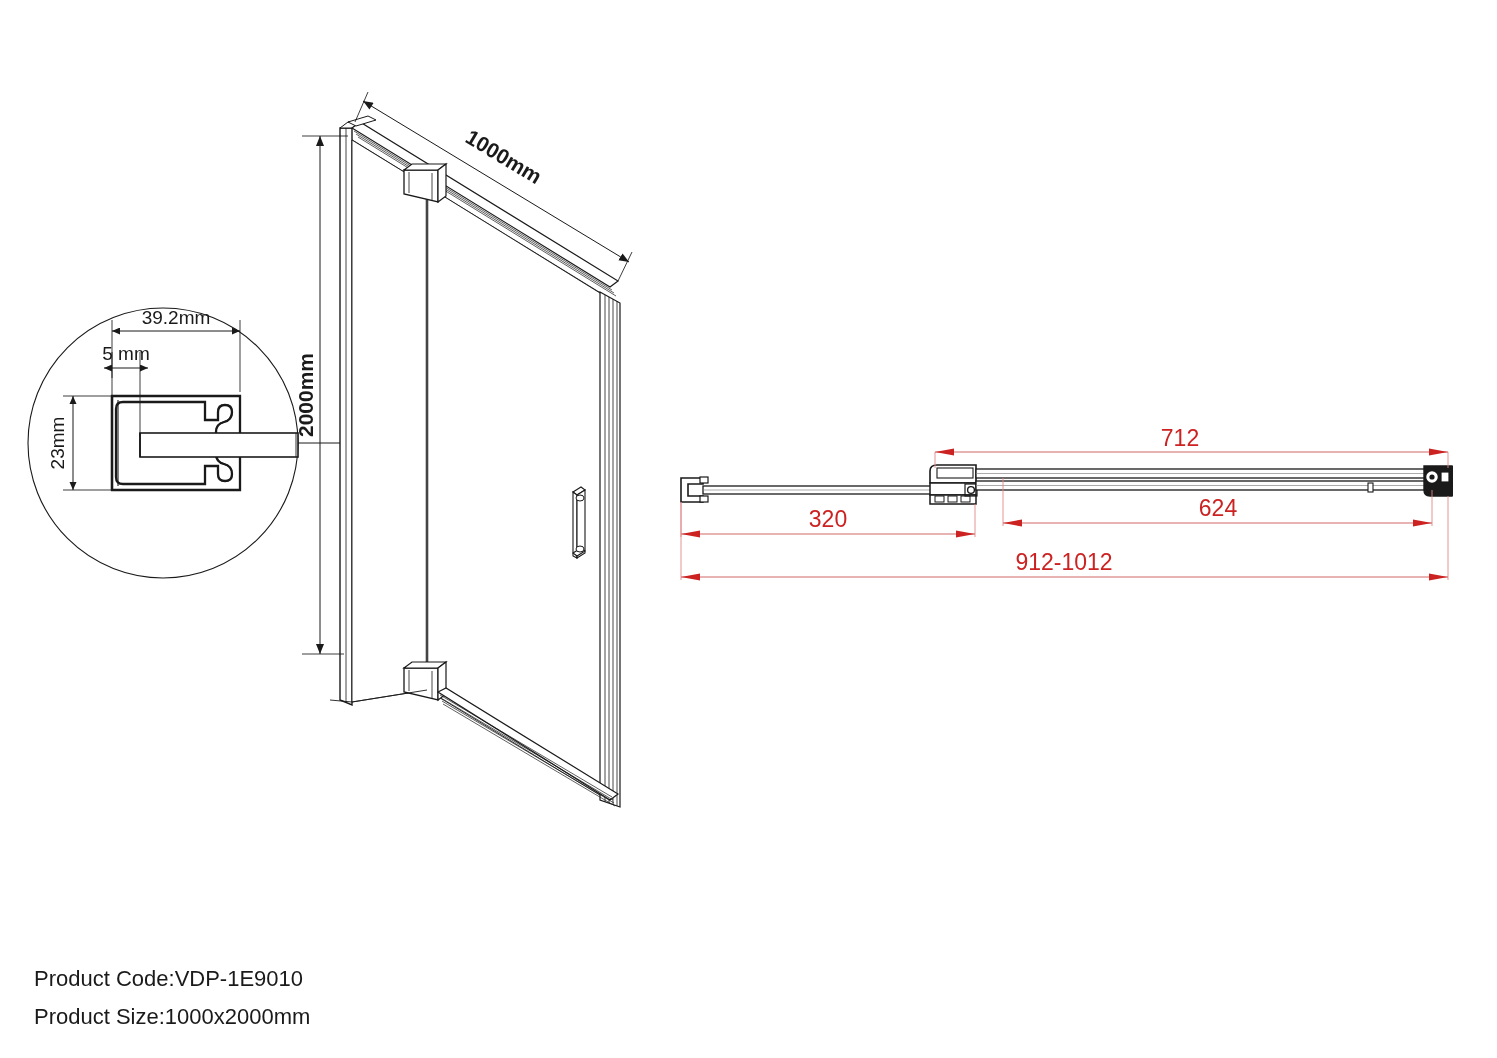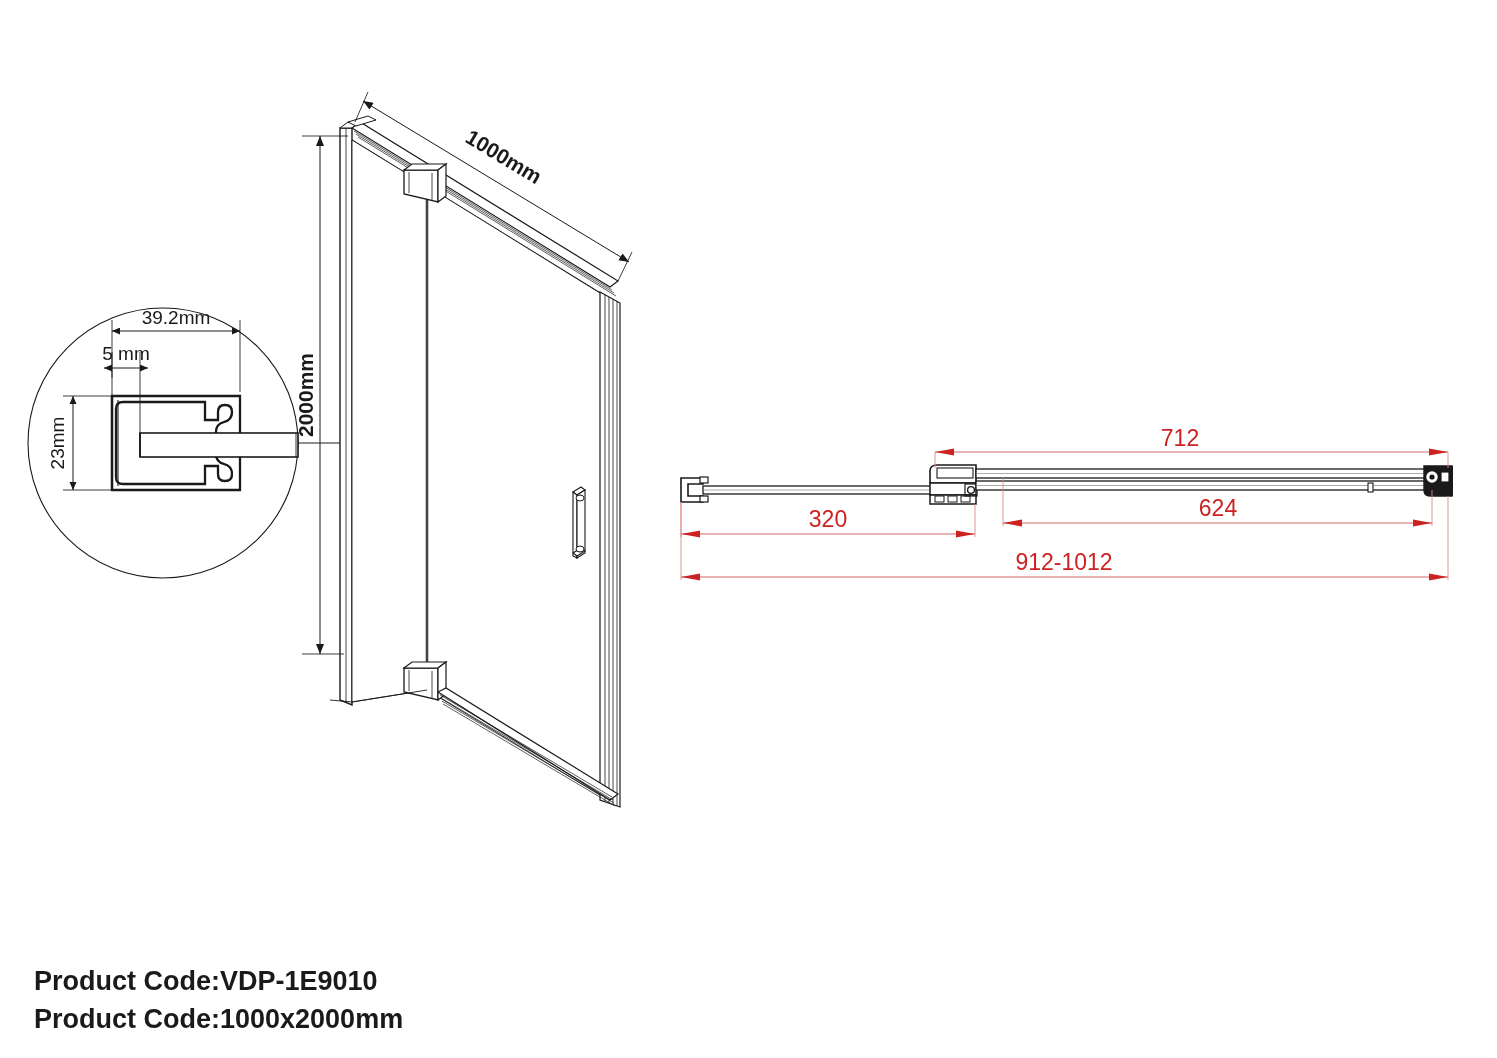"Product Code:VDP-1E9010" .prod-text { font-size: 27px -> 22px; font-weight: 700 -> 400 }
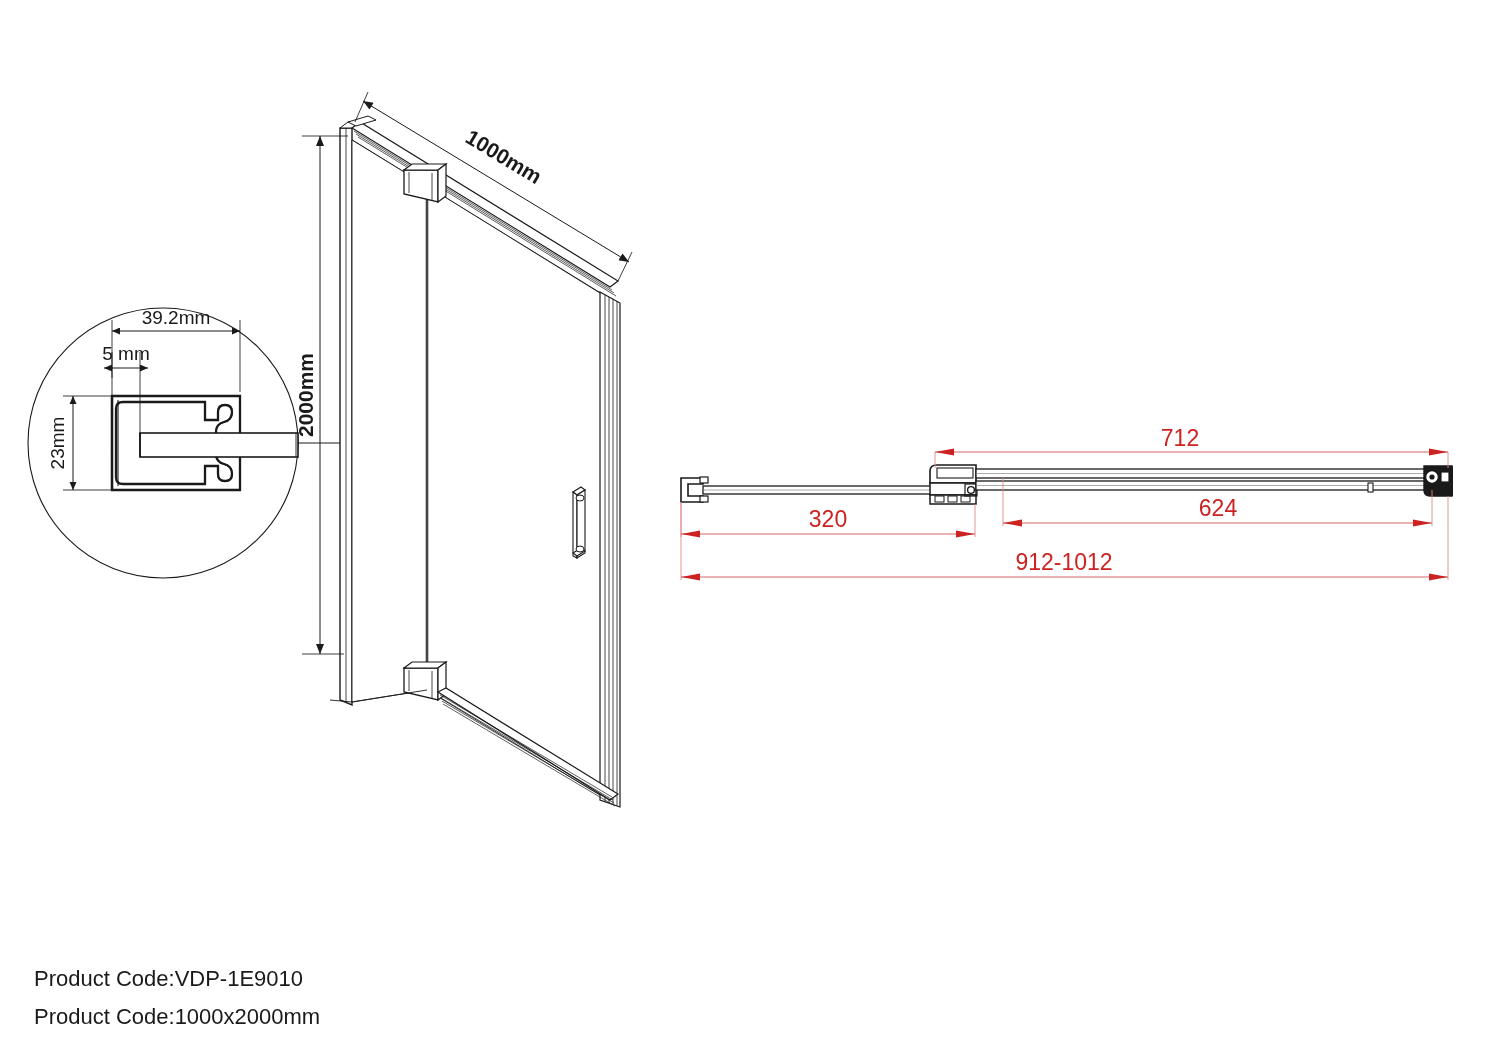"Product Code:1000x2000mm" div.prod-text { text: Code:1000x2000mm -> Size:1000x2000mm }
